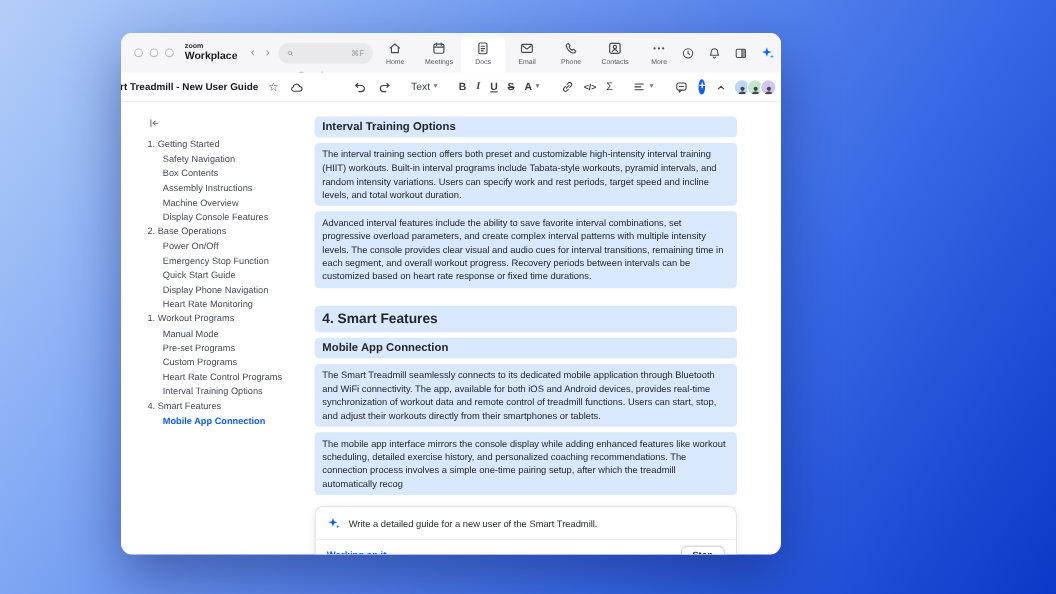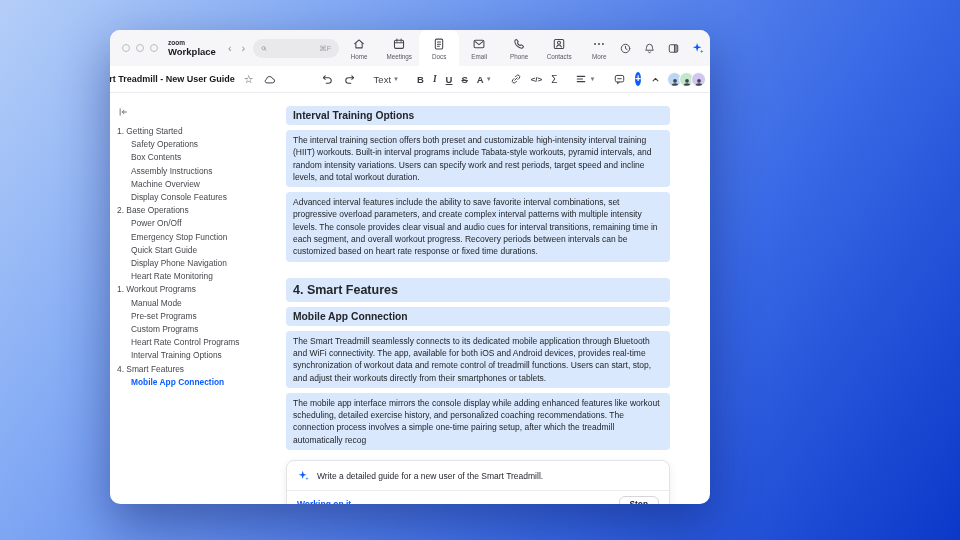"1. Getting Started" .outline { padding-left: 7px -> 24px }
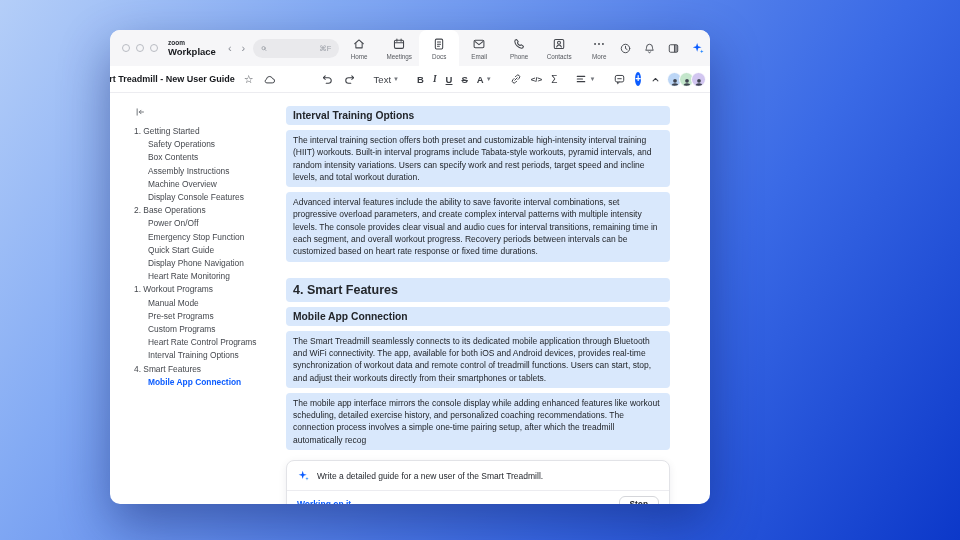"Safety Operations" div.o-item { text: Operations -> Navigation }
